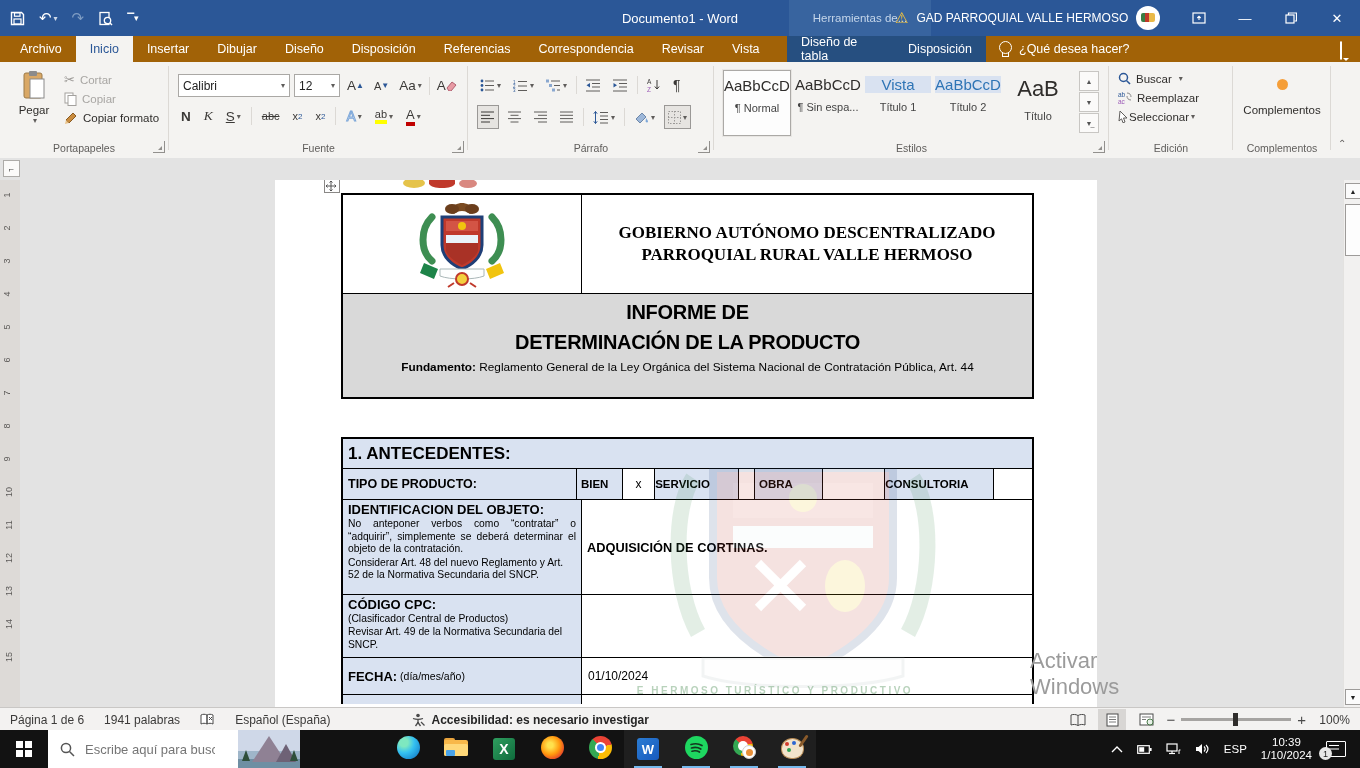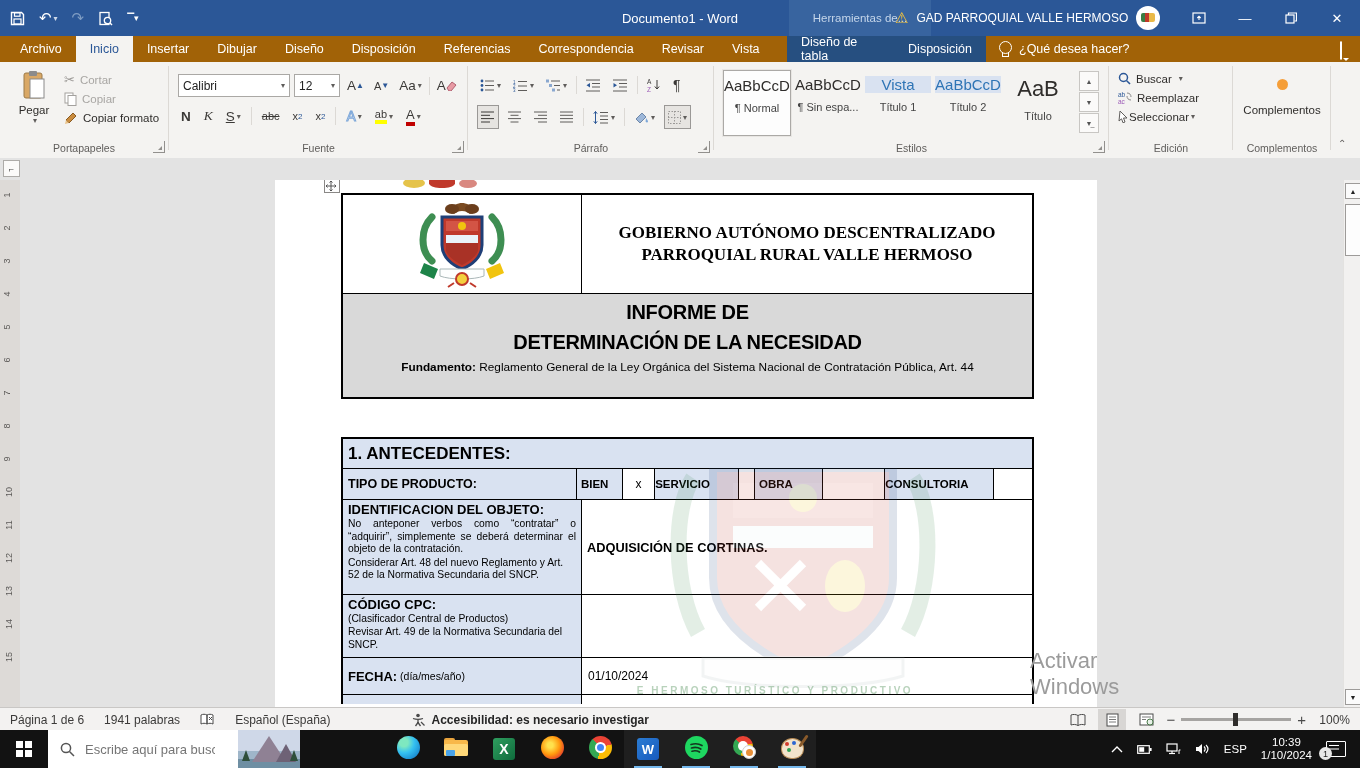"DETERMINACIÓN DE LA NECESIDAD" div { text: NECESIDAD -> PRODUCTO }
